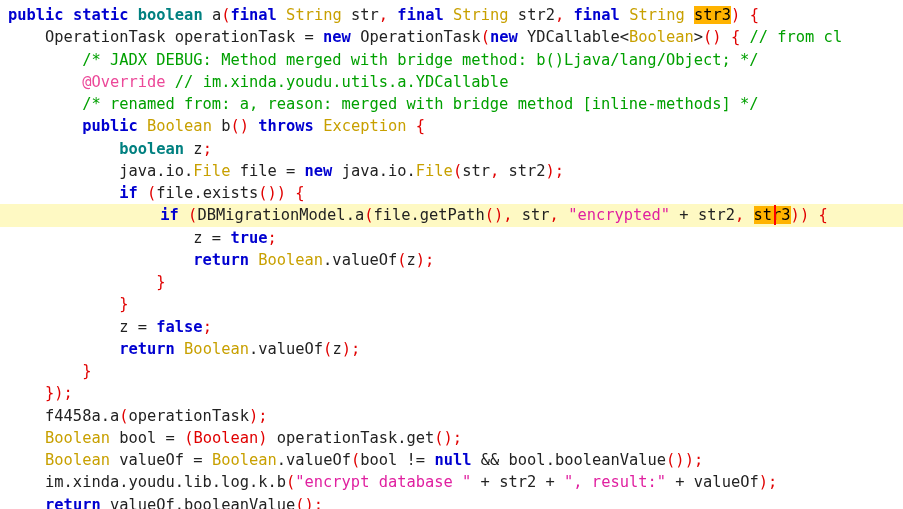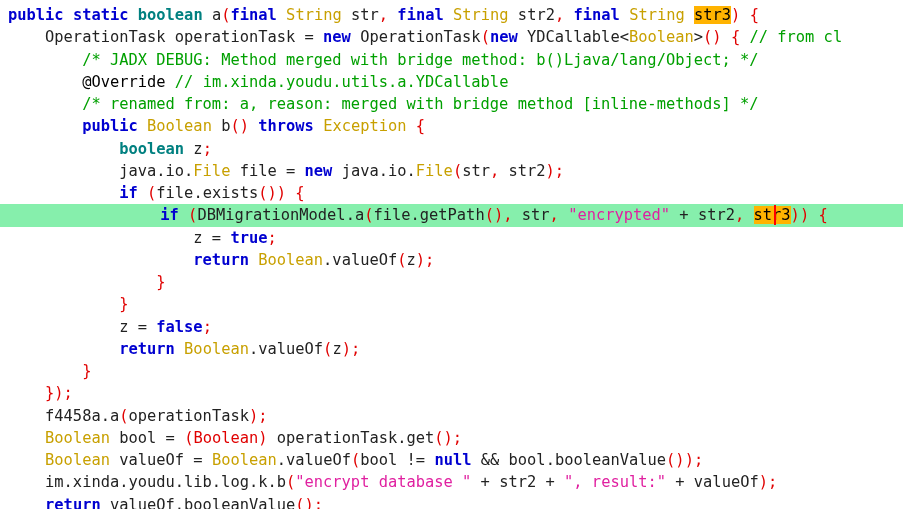"@Override" .t-anno { color: #000000 -> #ec4899 }
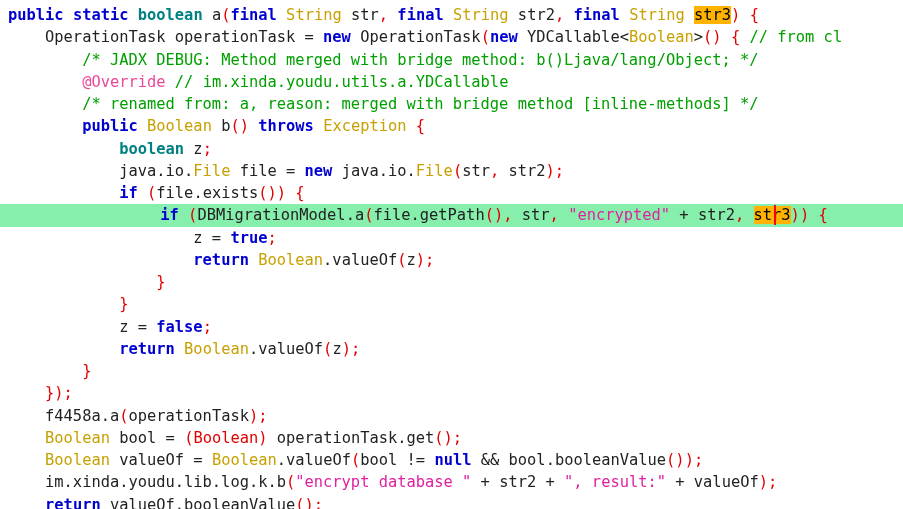"if (DBMigrationModel.a(file.getPath()," .line.hl { background: #86efac -> #fef9c3 }
